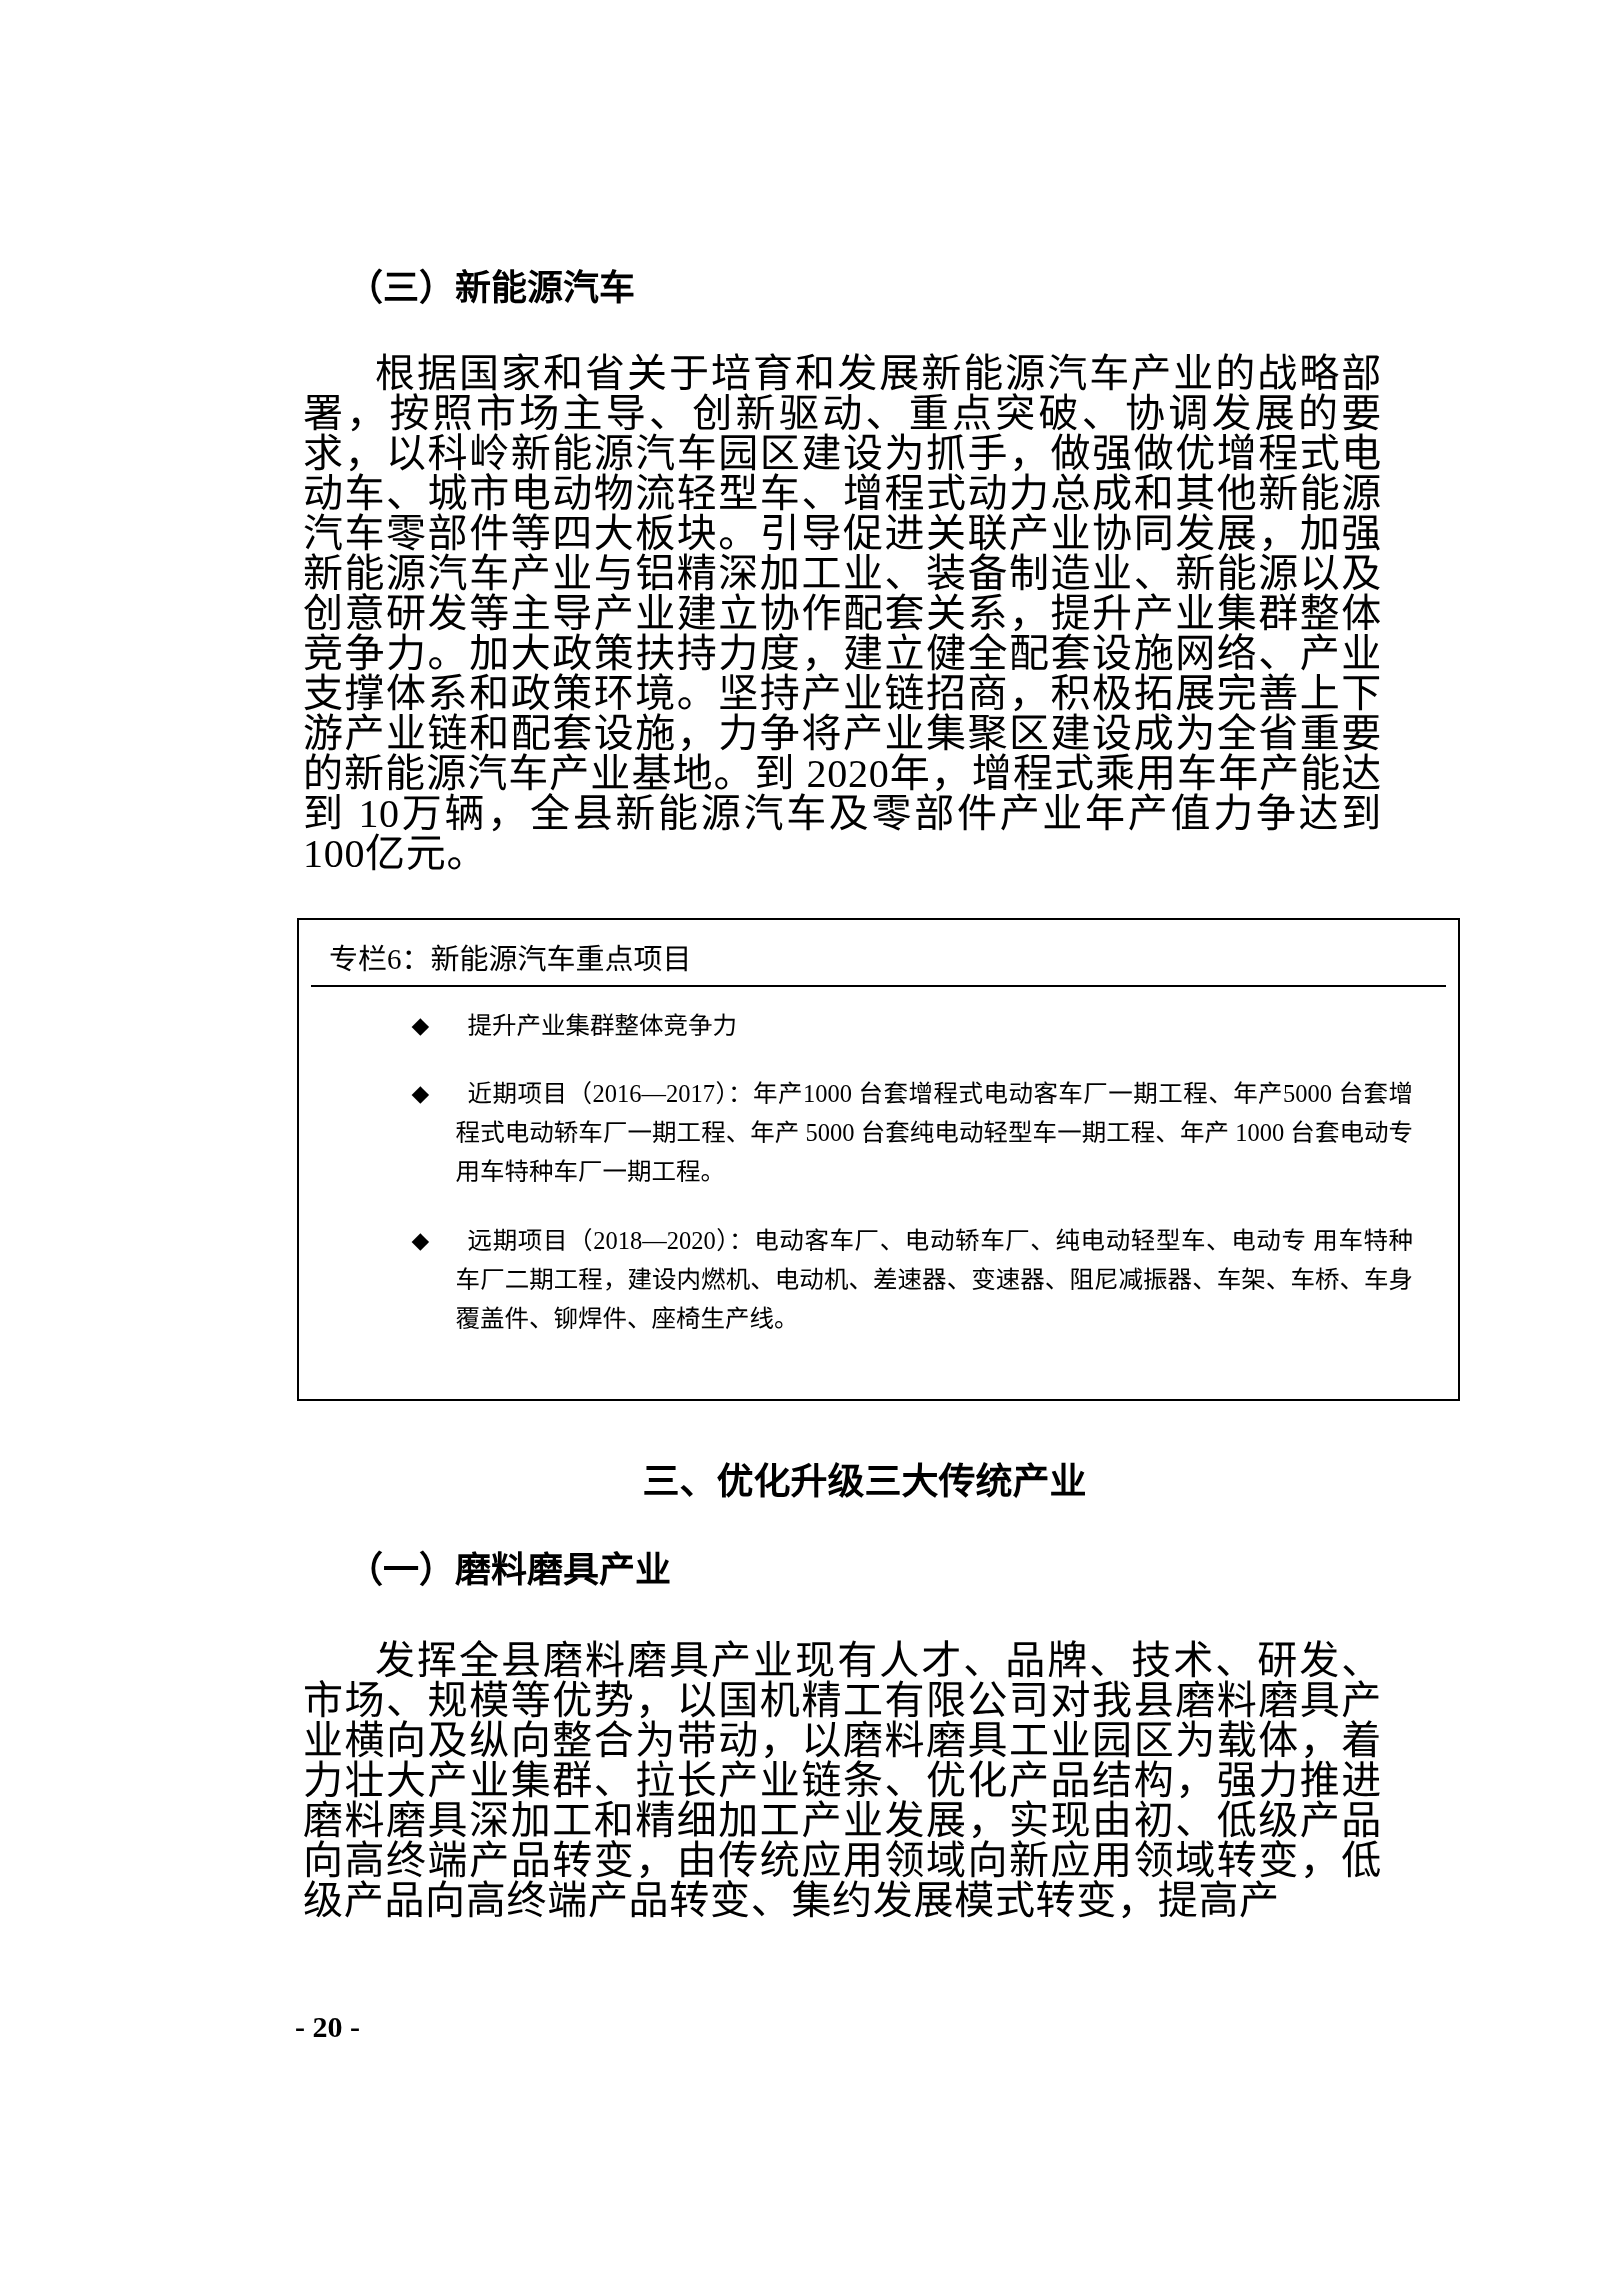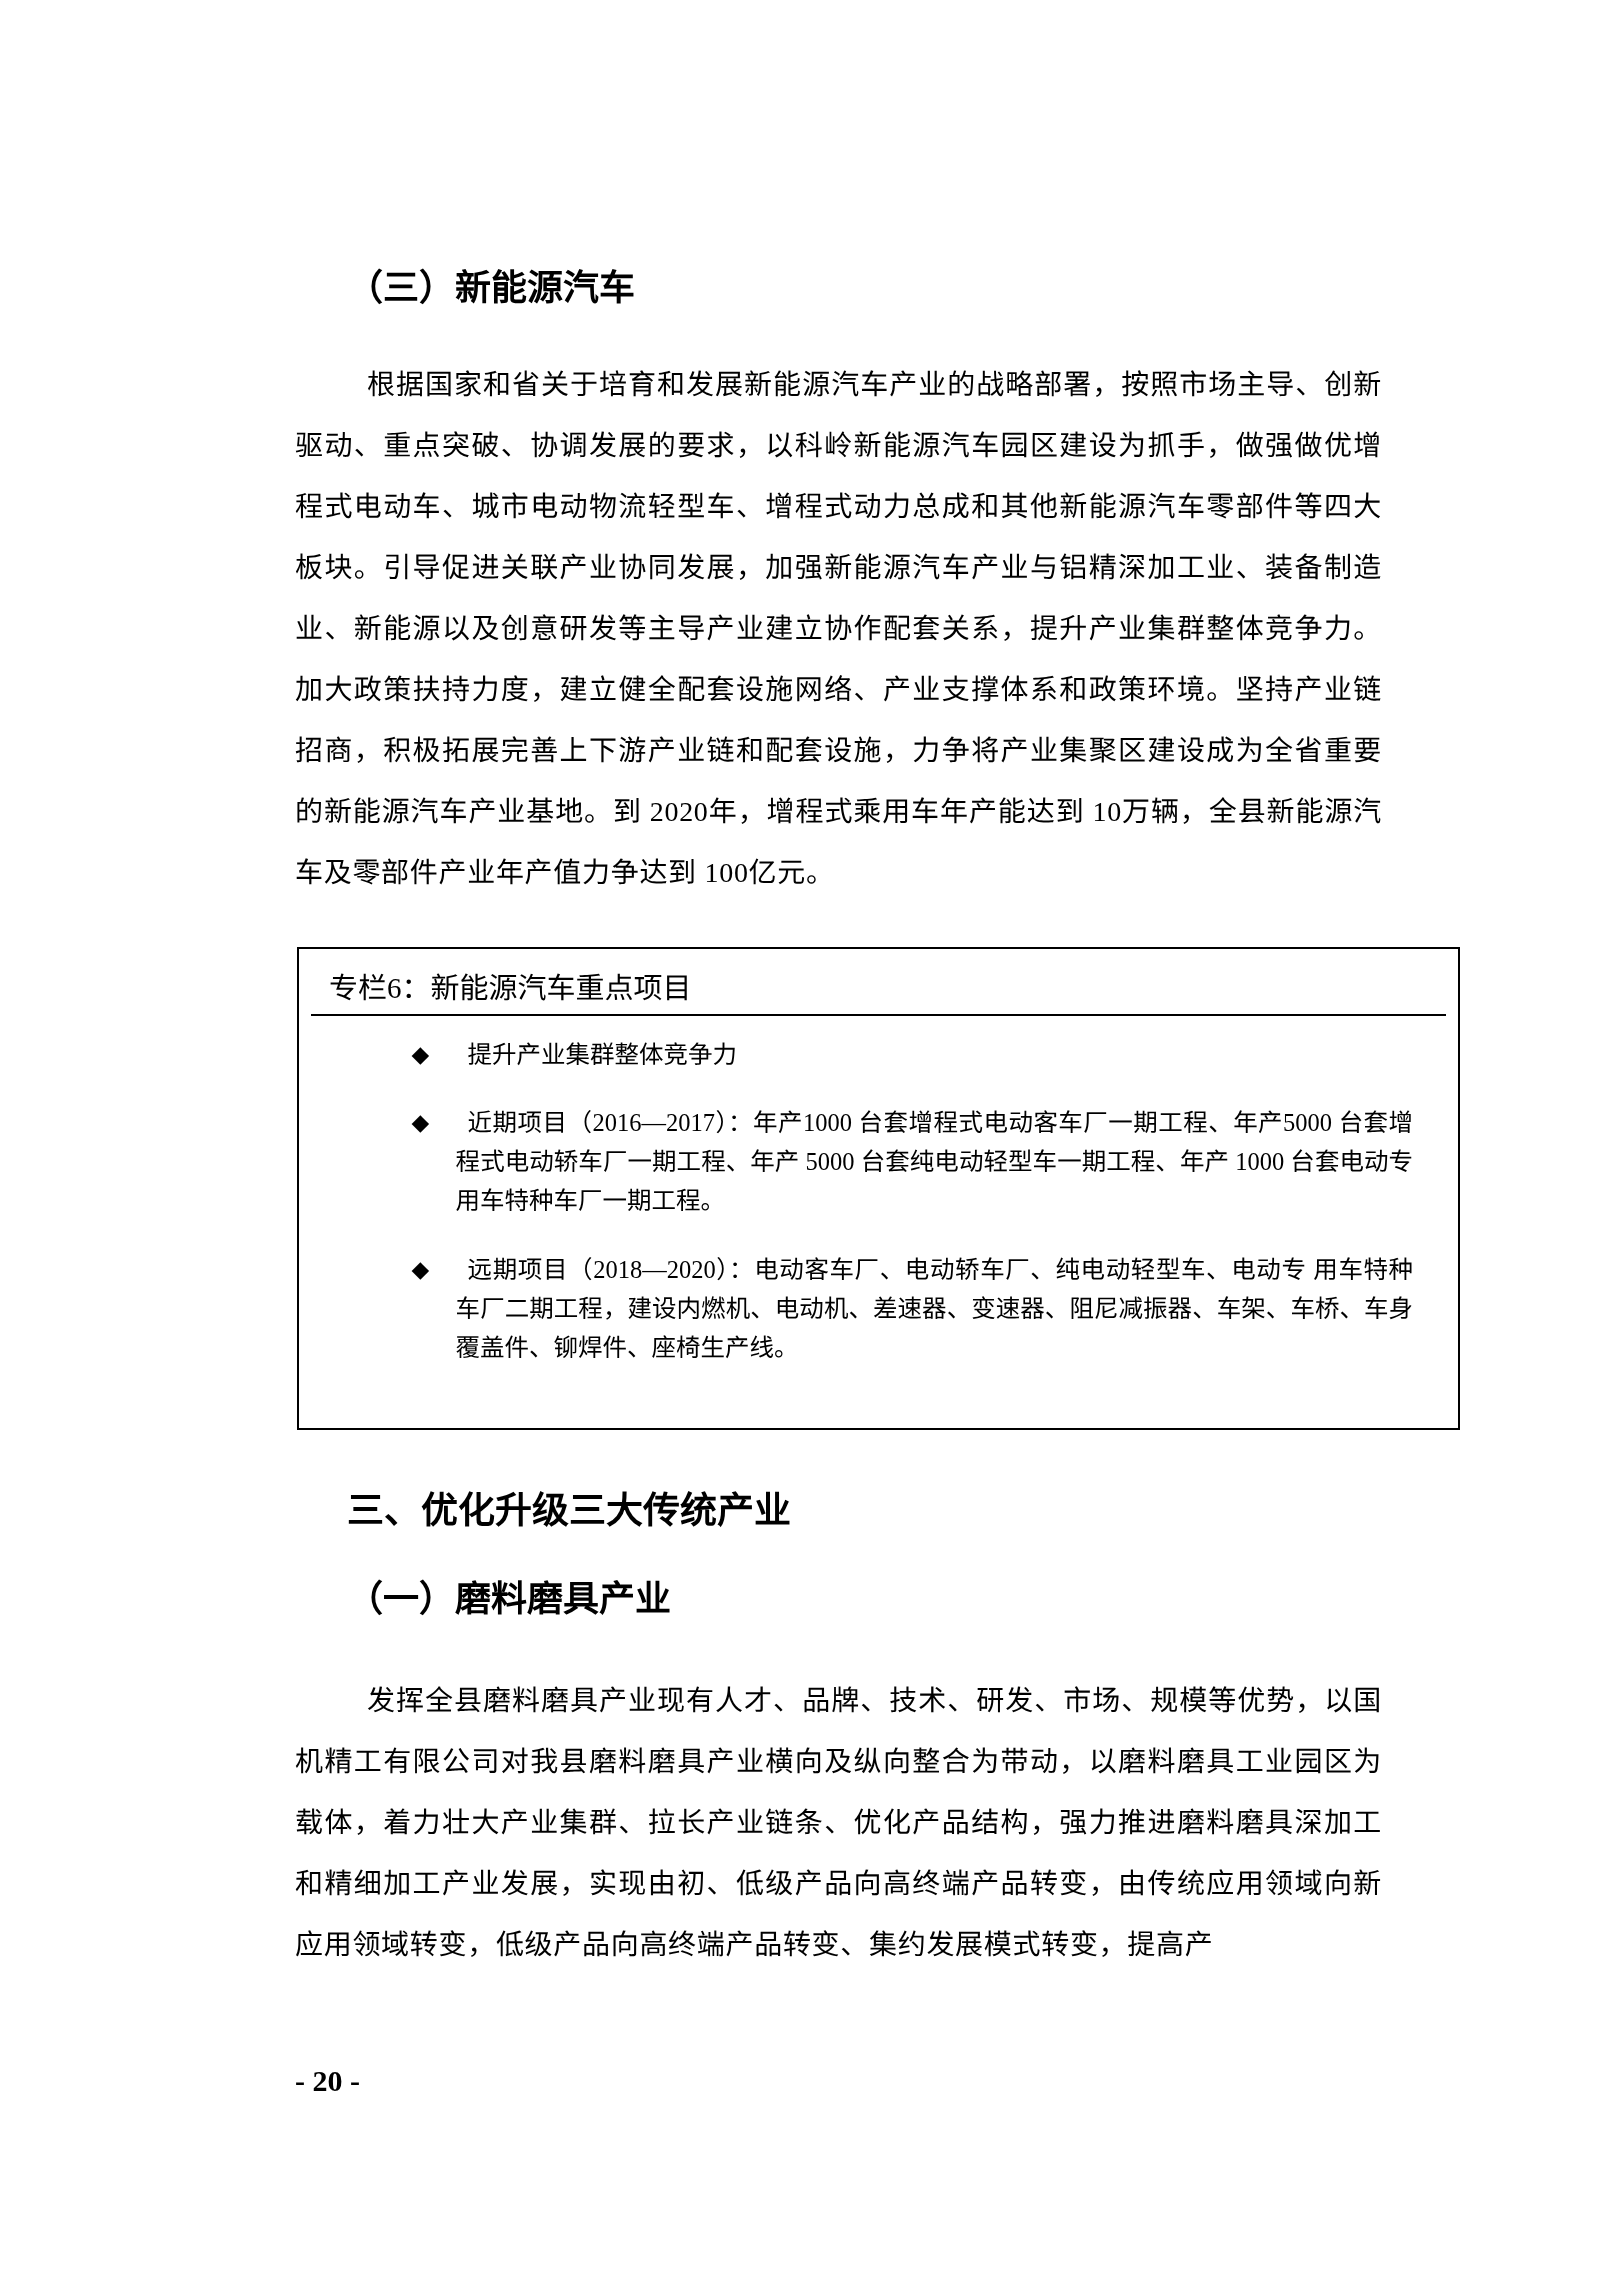"根据国家和省关于培育和发展新能源汽车产业的战略部署，按照市场主导、创新驱动、重点" .body-para { font-size: 28px -> 40px; line-height: 61px -> 40px; margin-left: none -> 8px }
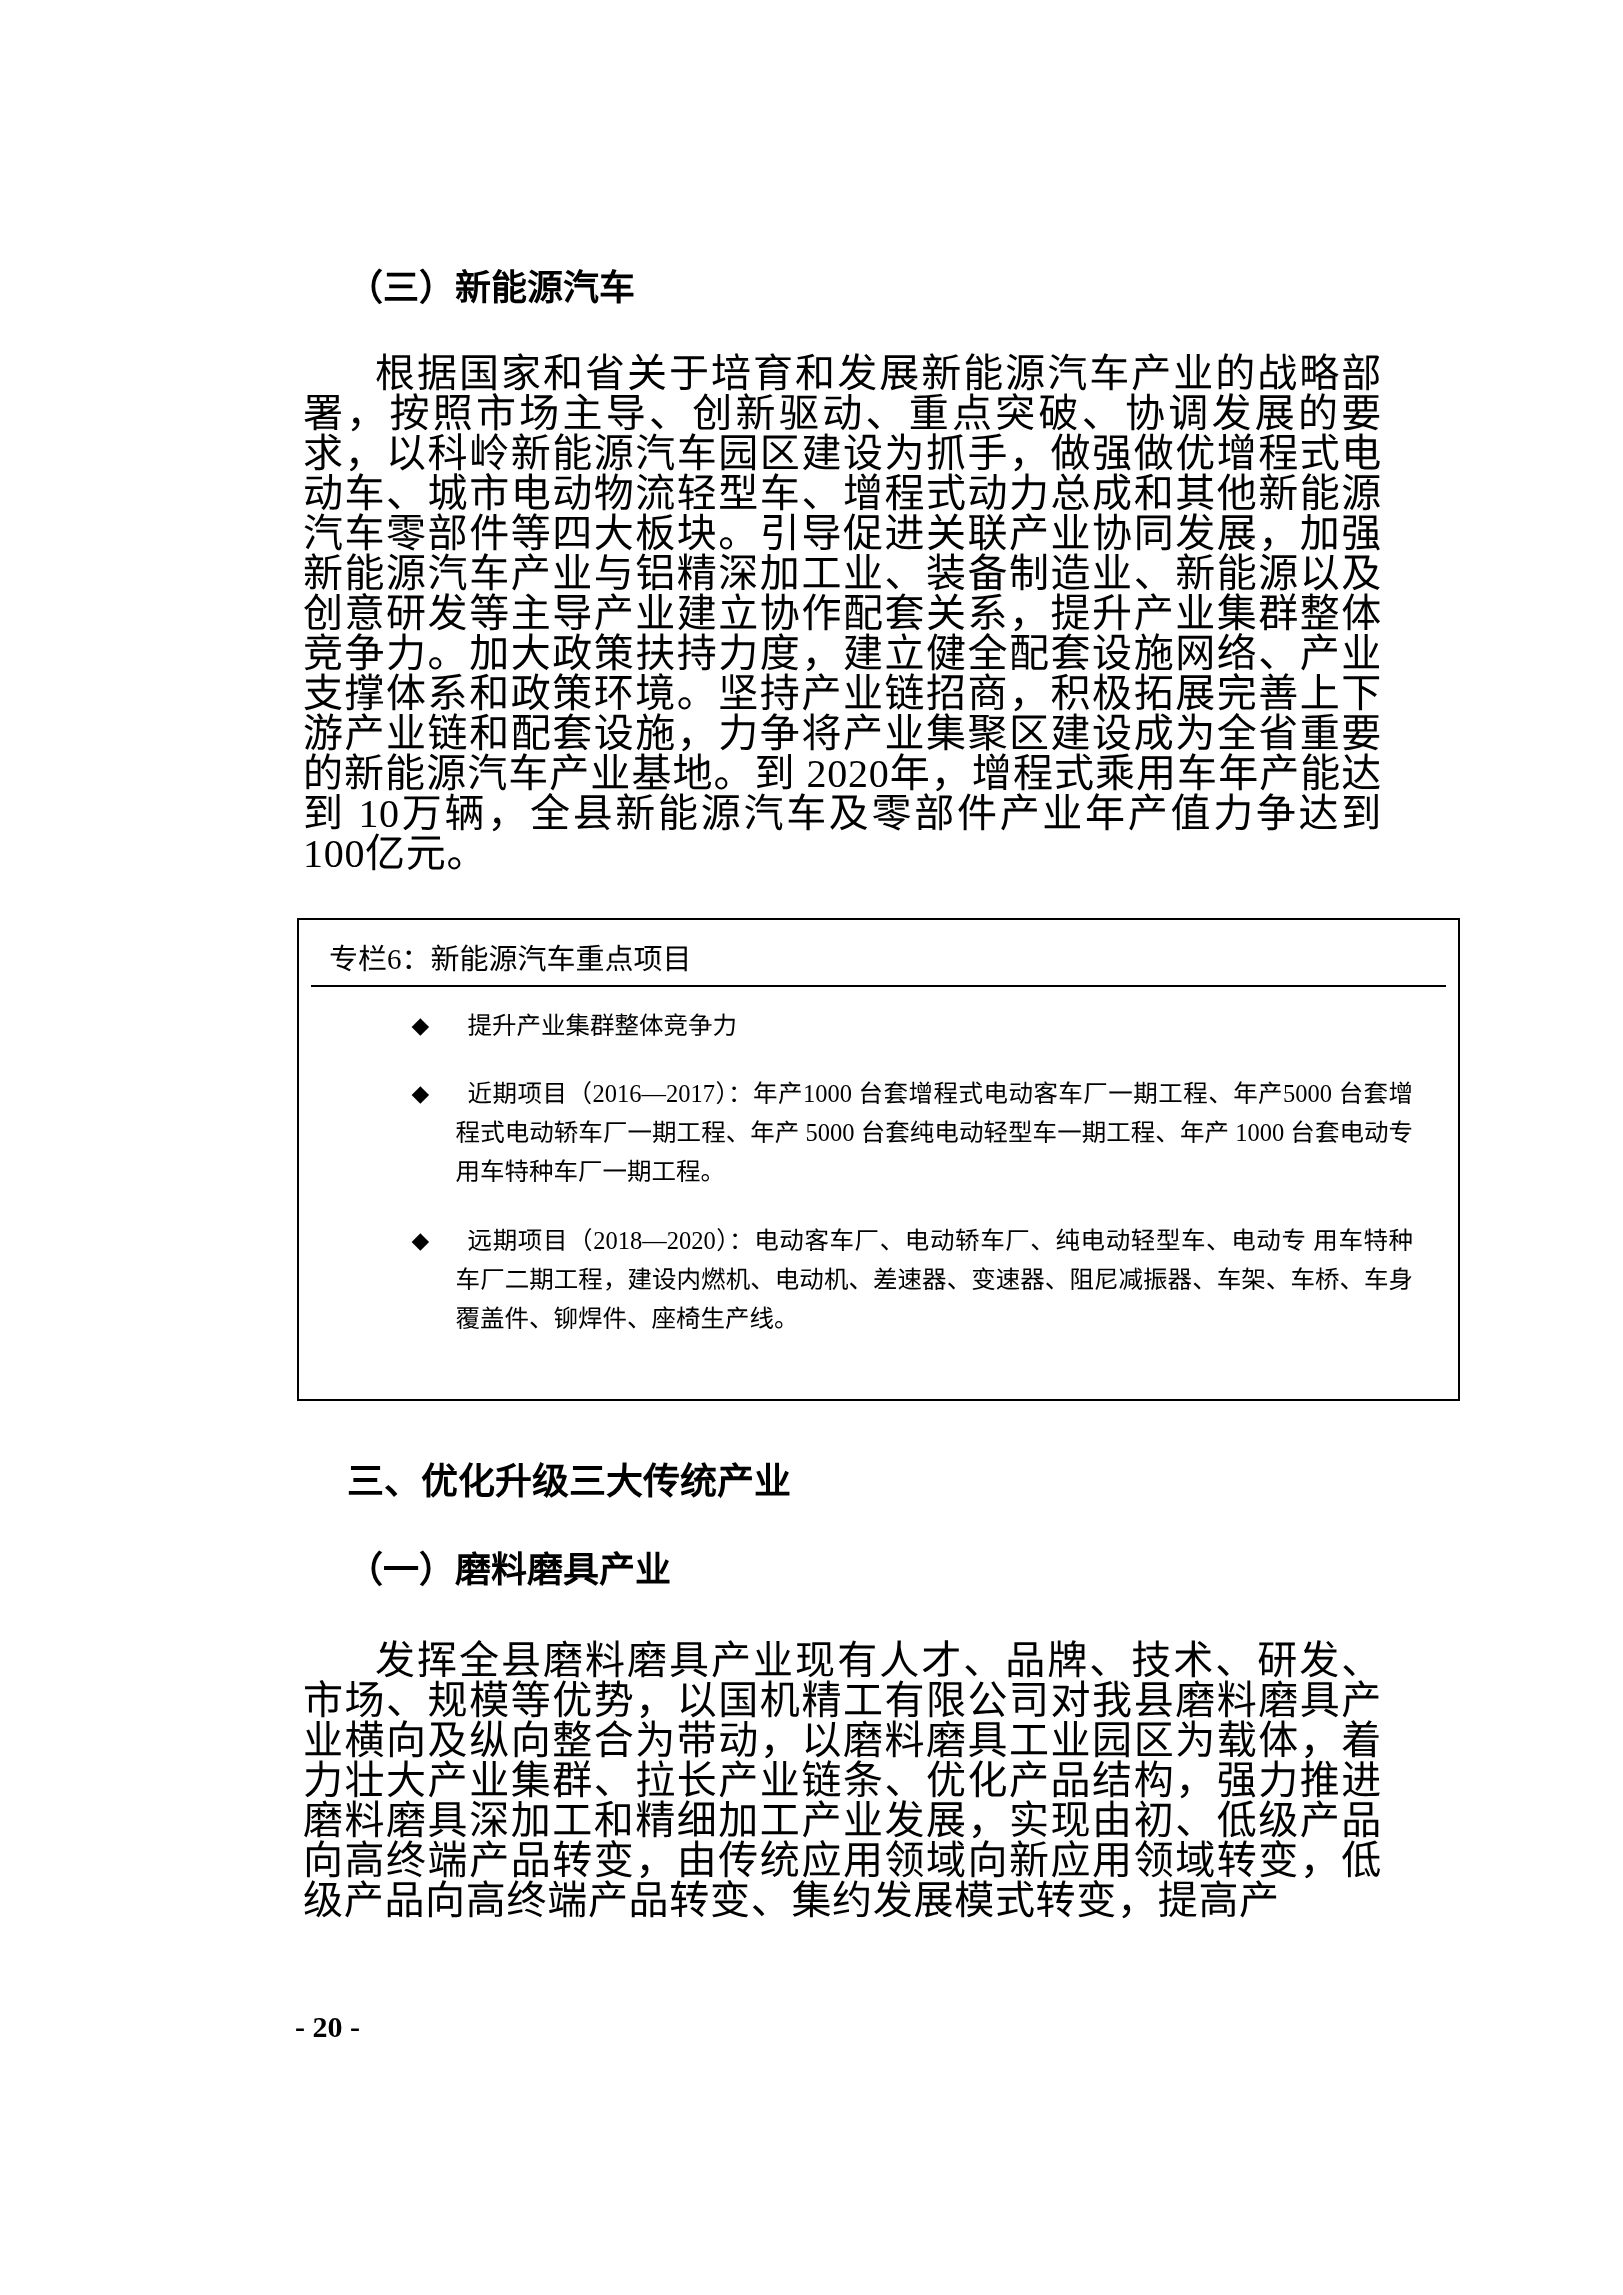"三、优化升级三大传统产业" .h-major { text-align: none -> center }
